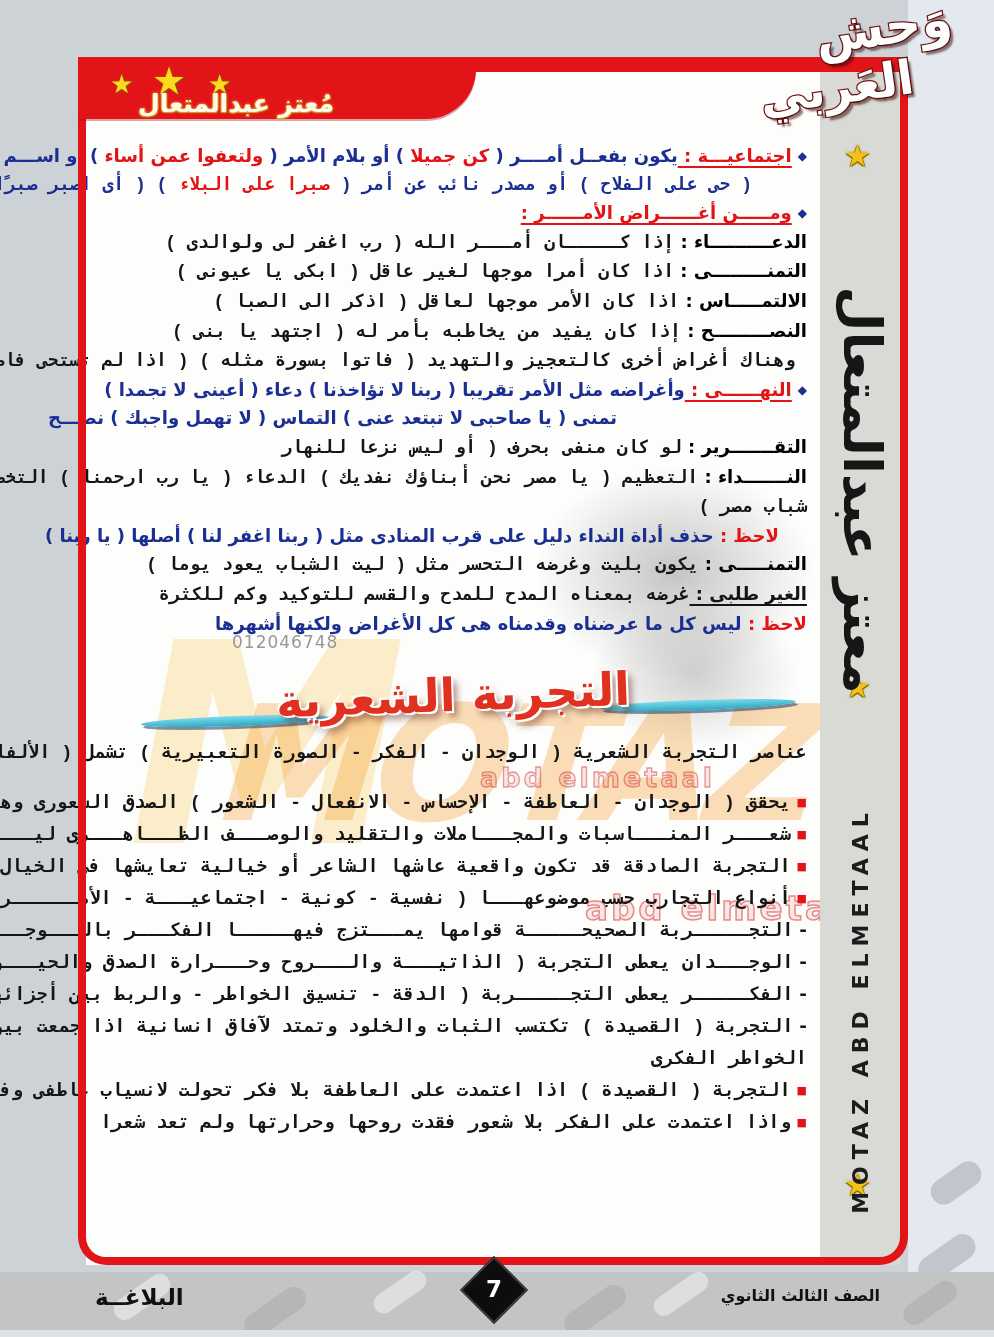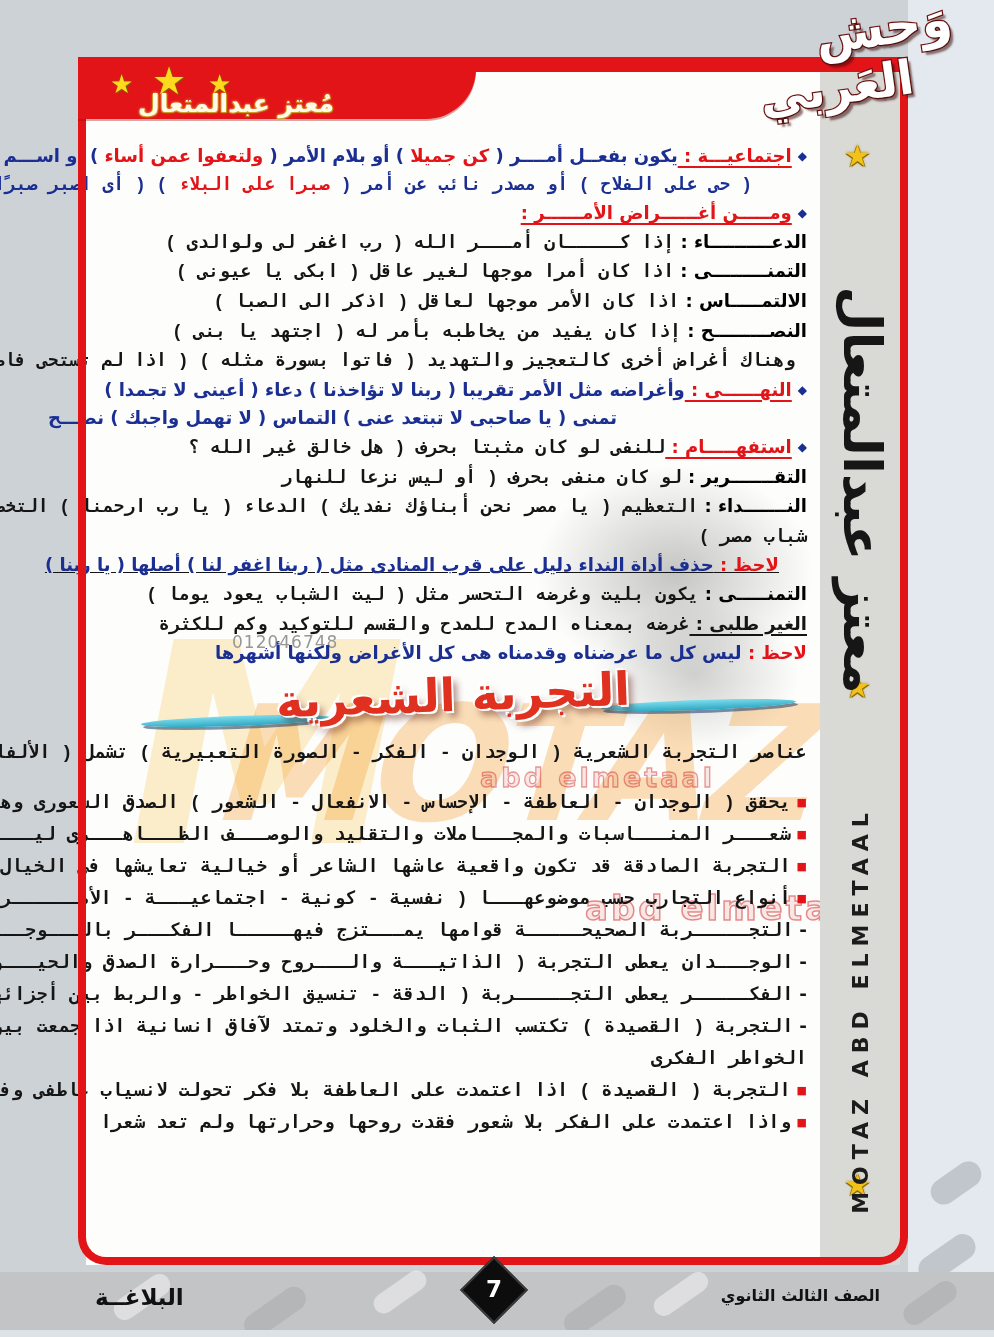"◆استفهـــــام : للنفى لو كان" div.line { html: <div><span>◆</span><span>استفهـــــام : </span><span>للنفى لو كان مثبتا بحرف ( هل خالق غير الله ؟</span></div> -> none }
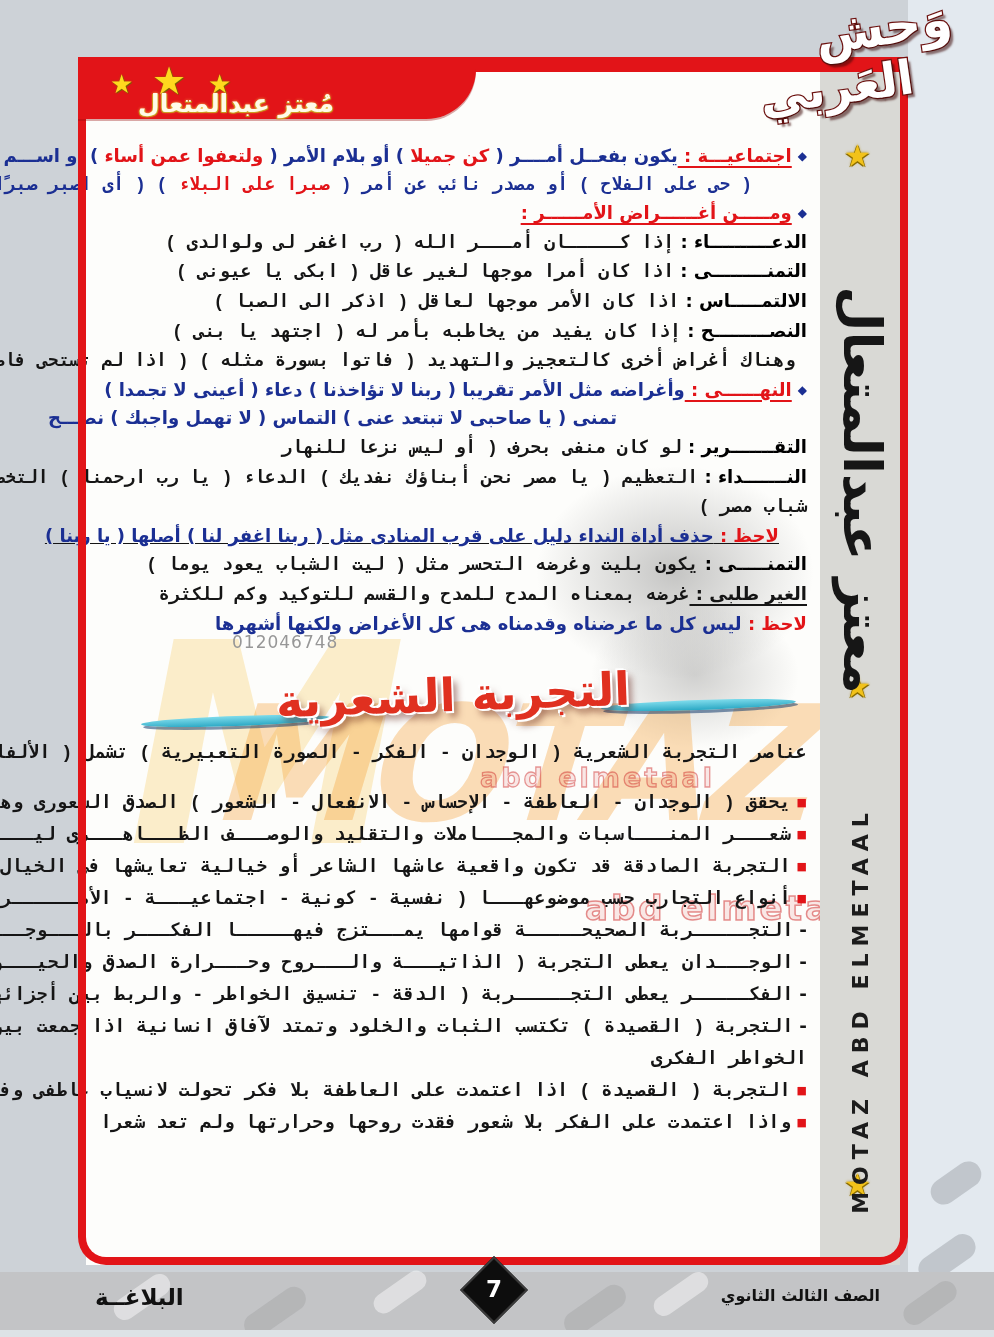"لاحظ : حذف أداة النداء" div.line { text-decoration: underline -> none }
